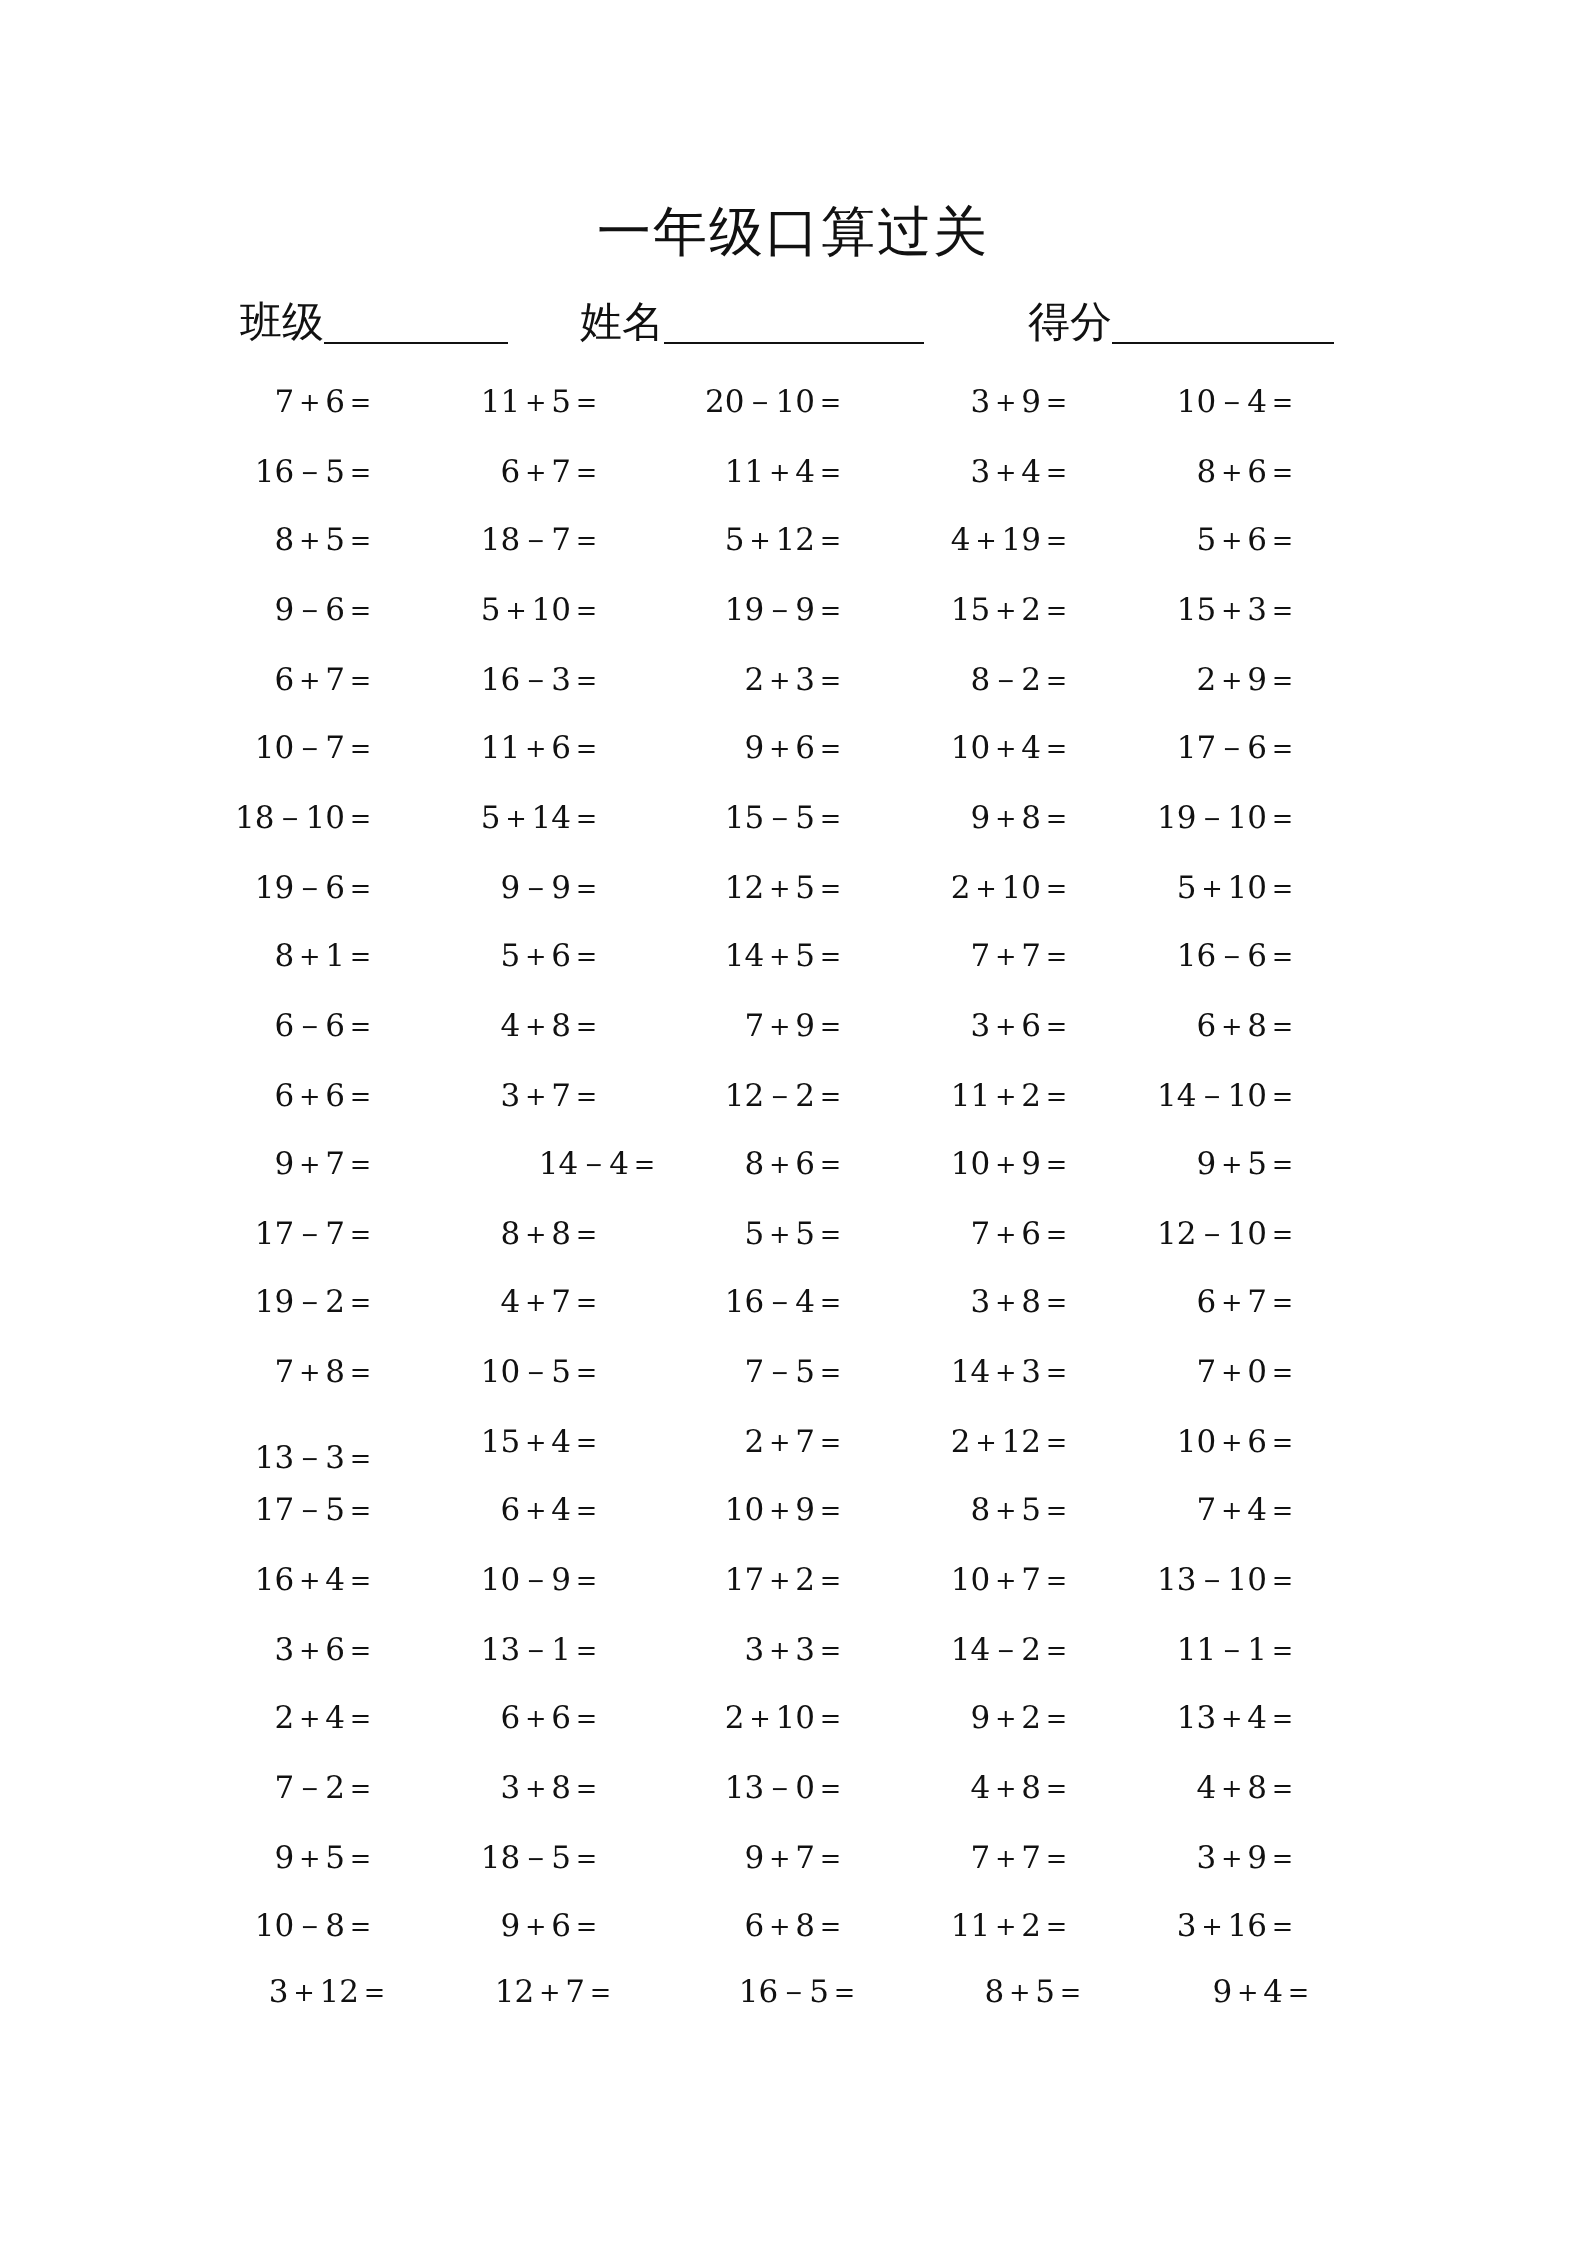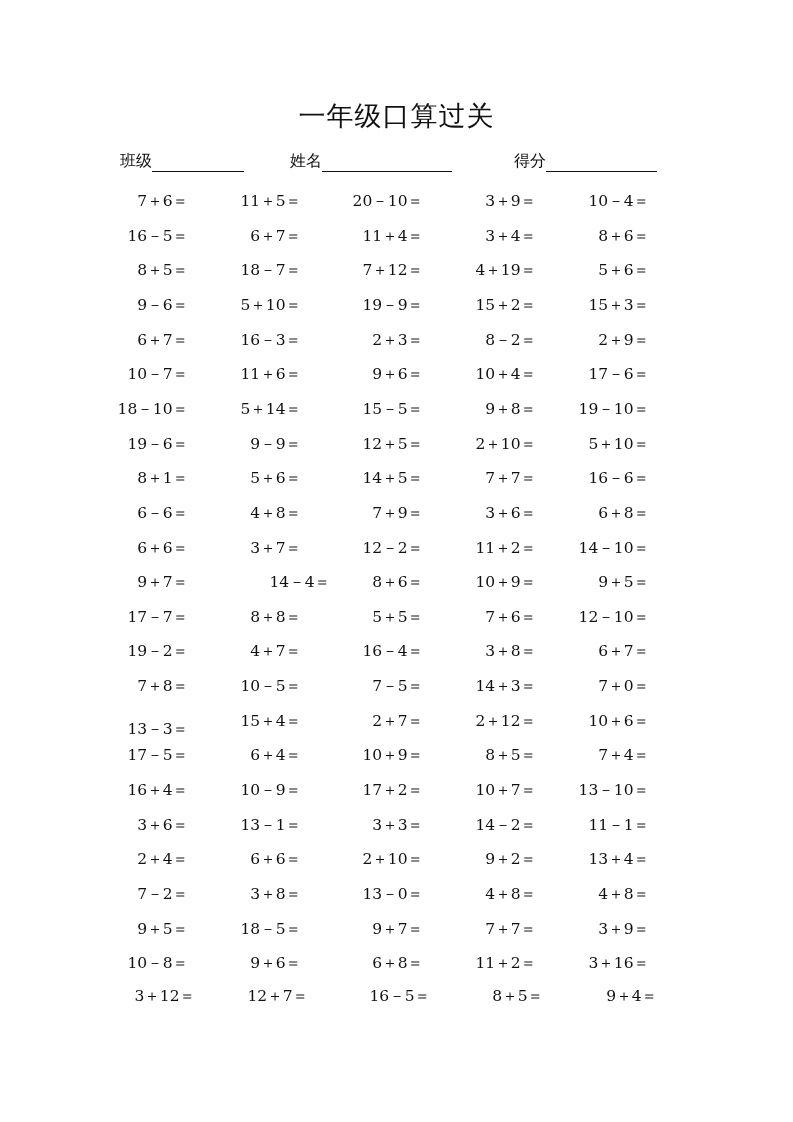"班级" .field { font-size: 16px -> 21px }
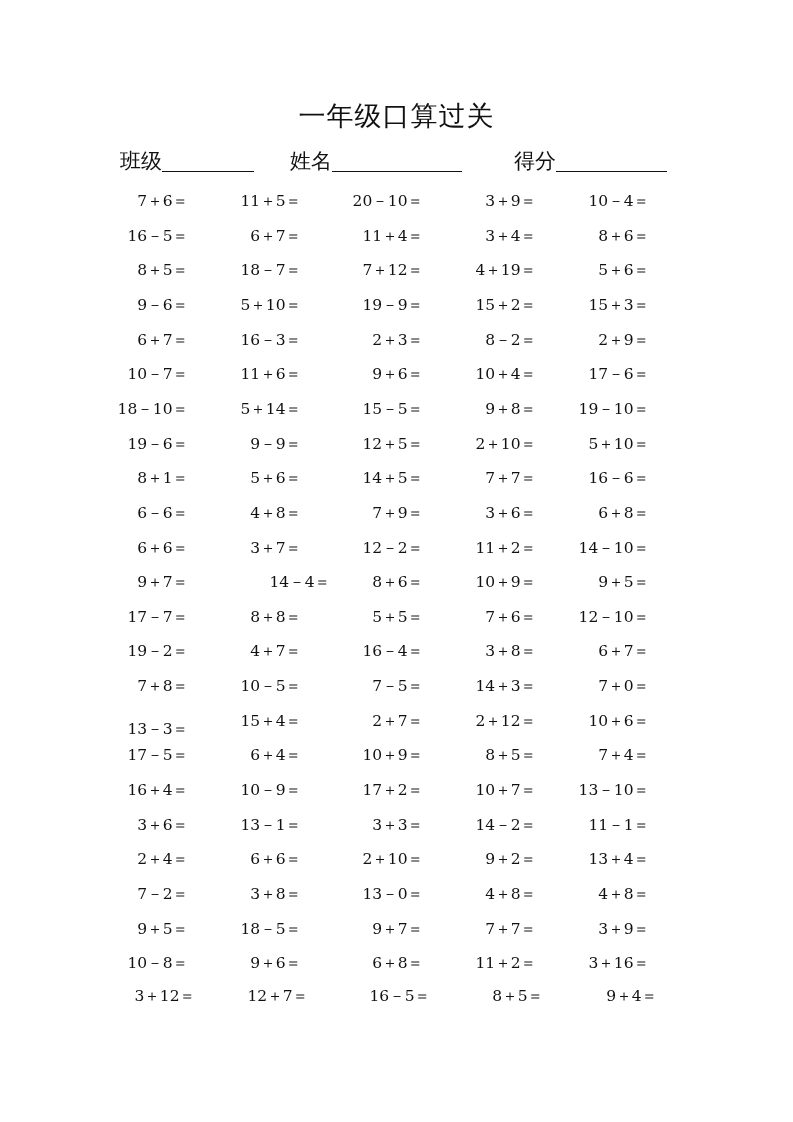"7＋12＝" div.problem { text: 7 -> 5 }
